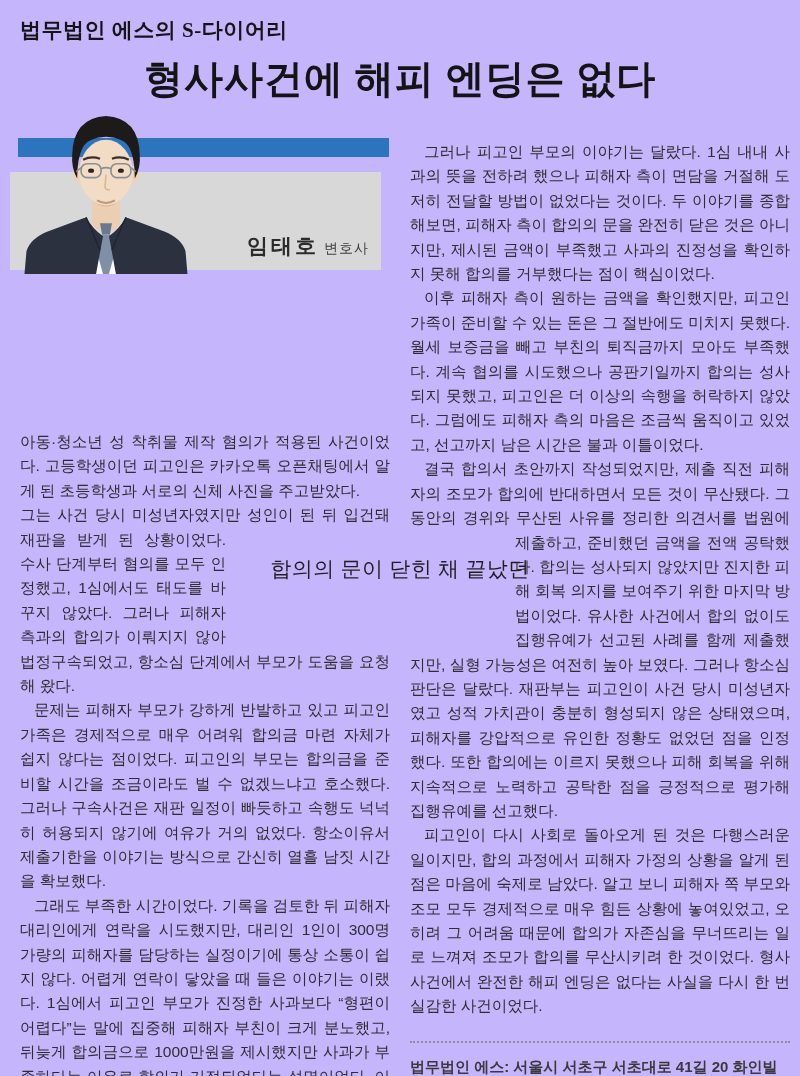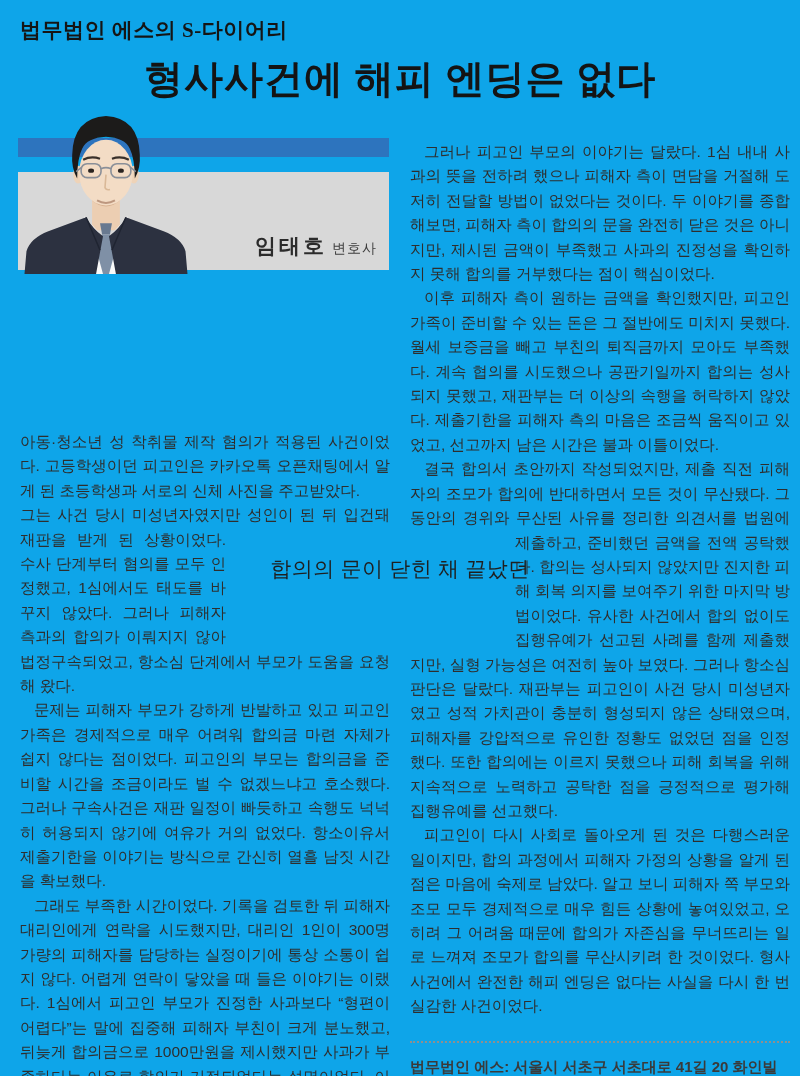"법무법인 에스의 S-다이어리" .page { background: #0ea5e9 -> #c4b5fd }
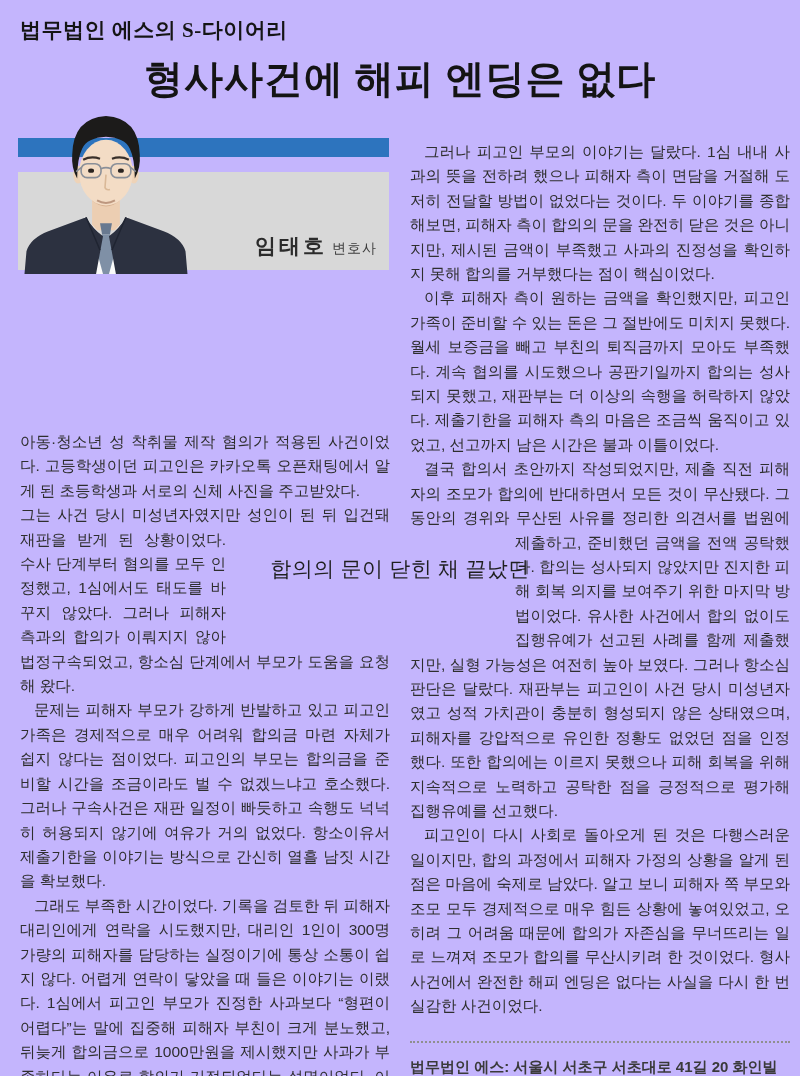"임태호 변호사" .profile-box { left: 18px -> 10px }
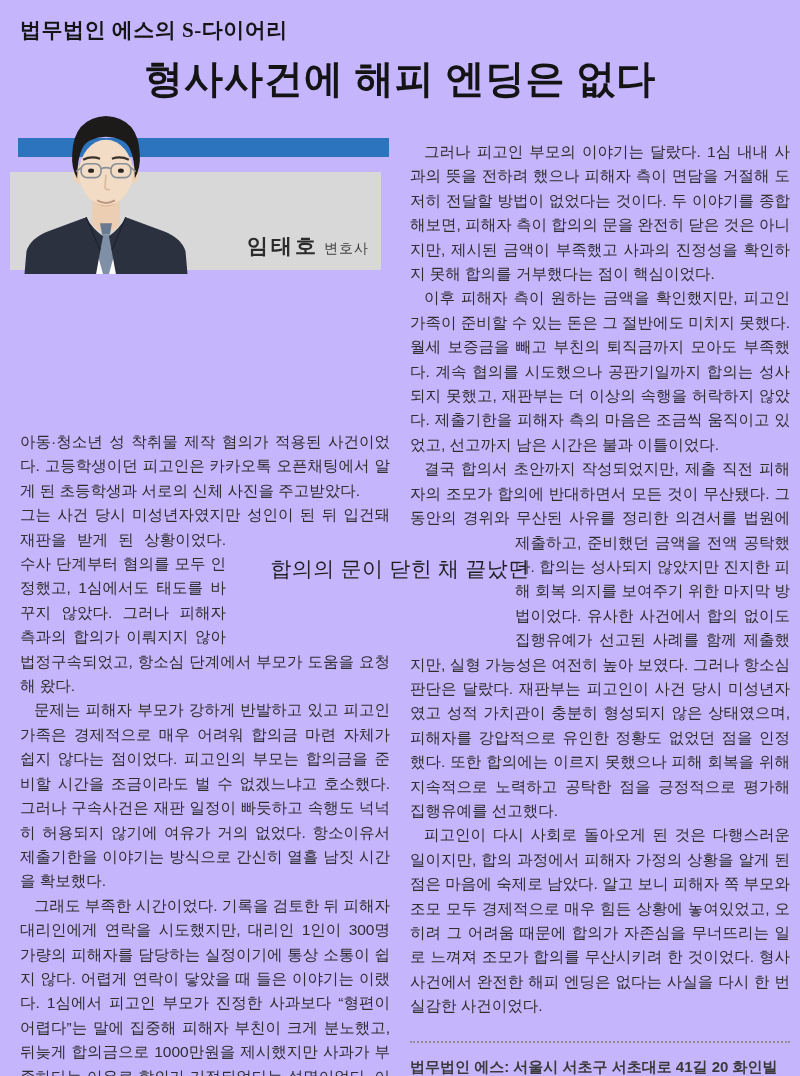"이후 피해자 측이 원하는 금액을" p.ind { text: 재판부는 더 이상의 속행을 허락하지 않았다. 제출기한을 -> 피고인은 더 이상의 속행을 허락하지 않았다. 그럼에도 }
